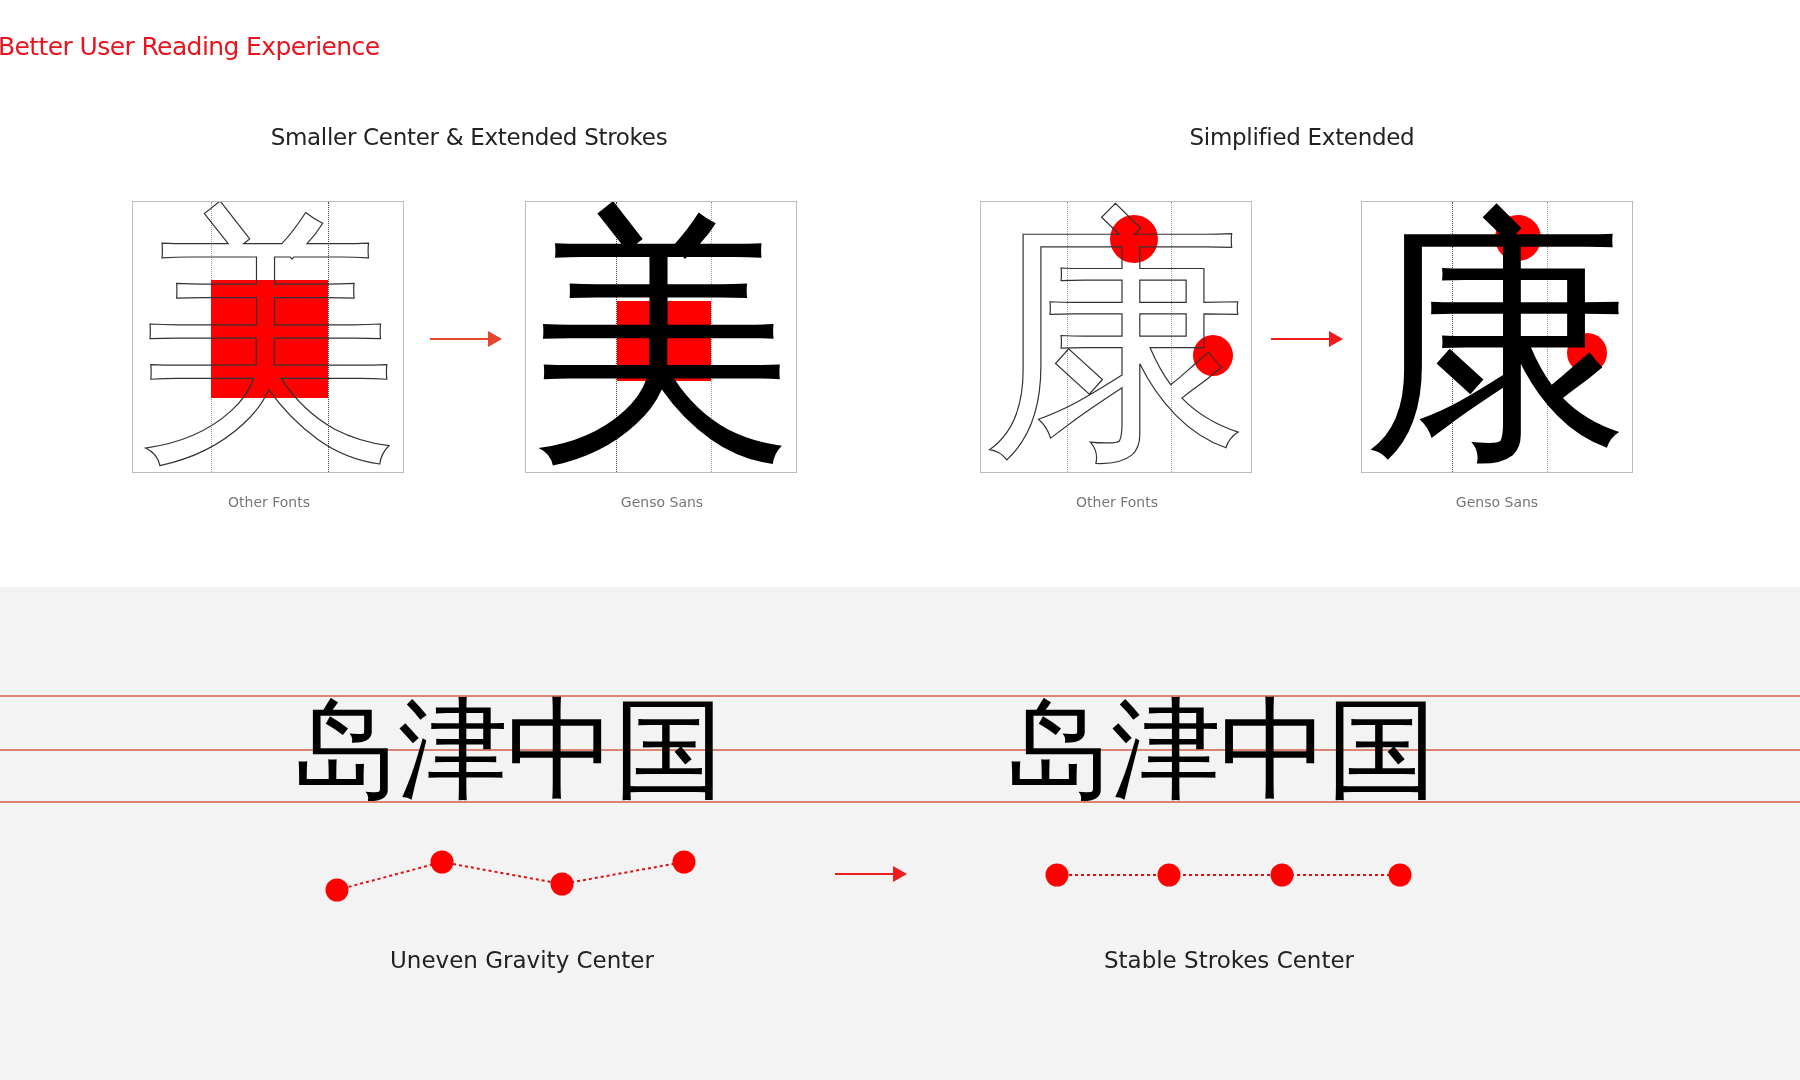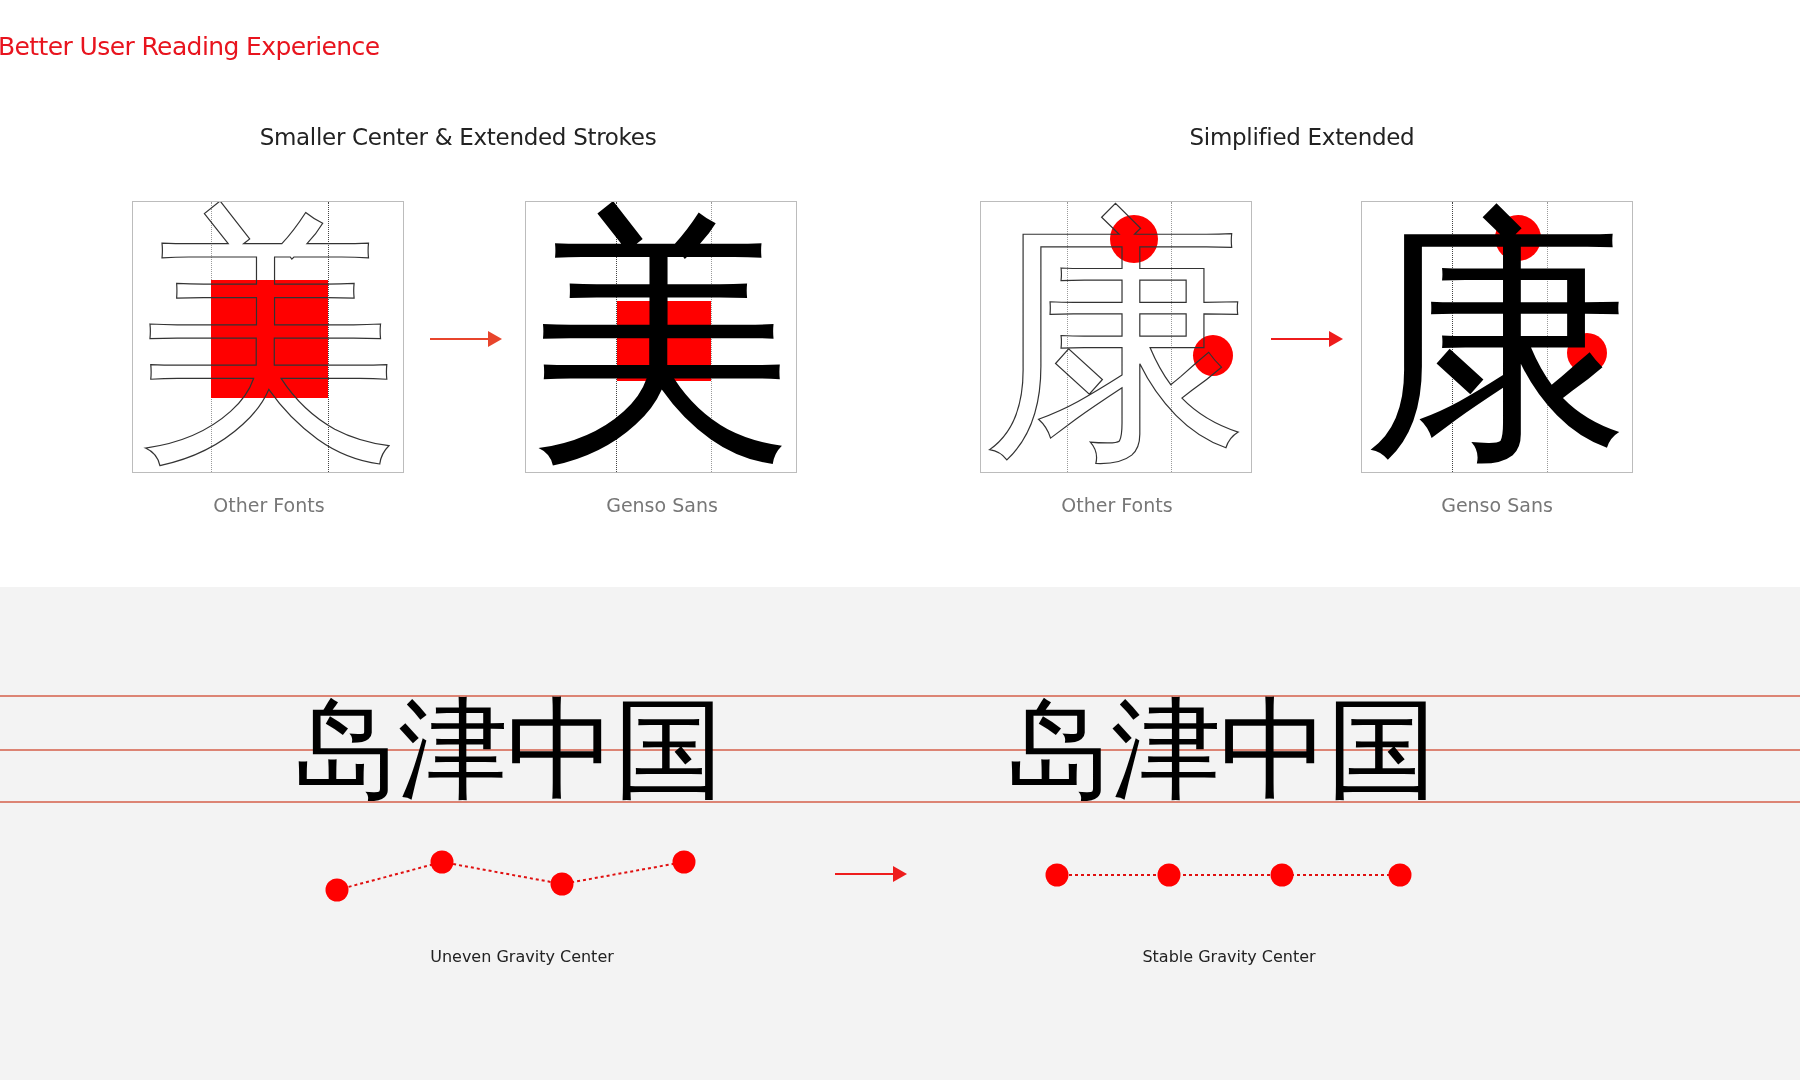"Smaller Center & Extended Strokes" div.abs { left: 458px -> 469px }
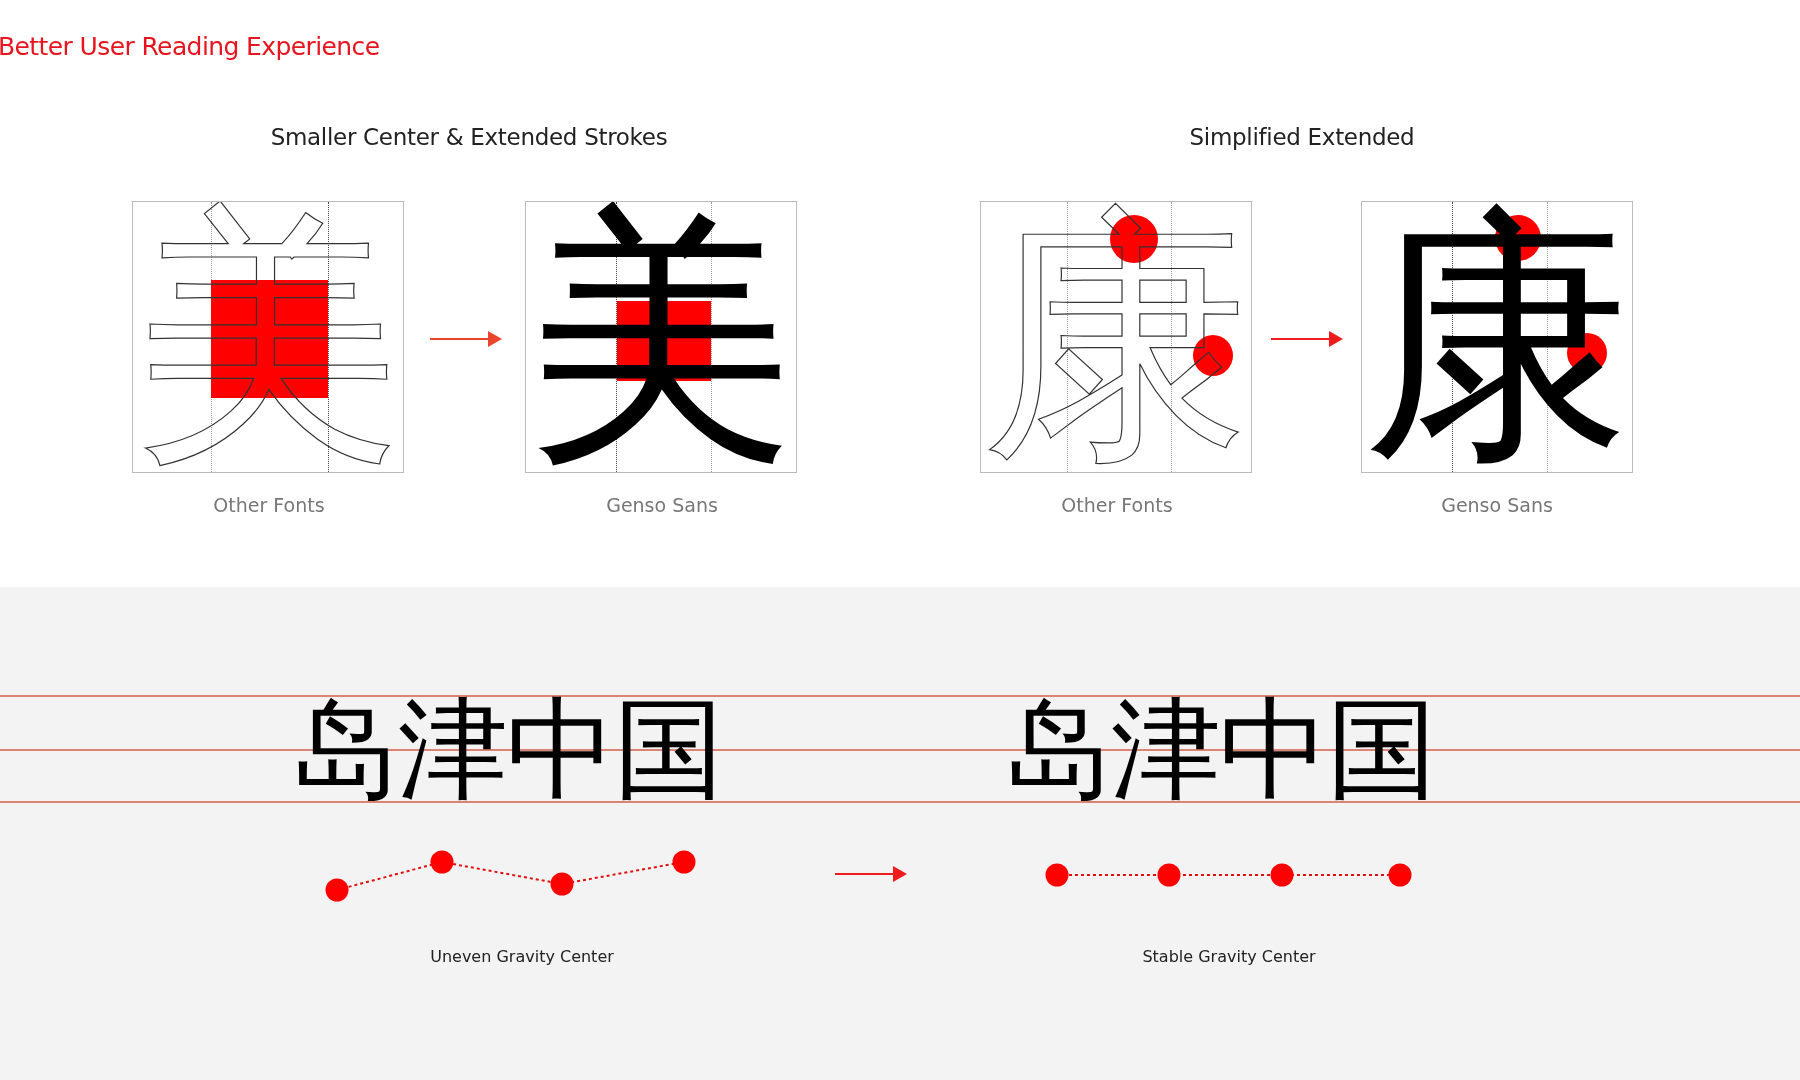"Other Fonts" .font-label { font-size: 19px -> 14px }
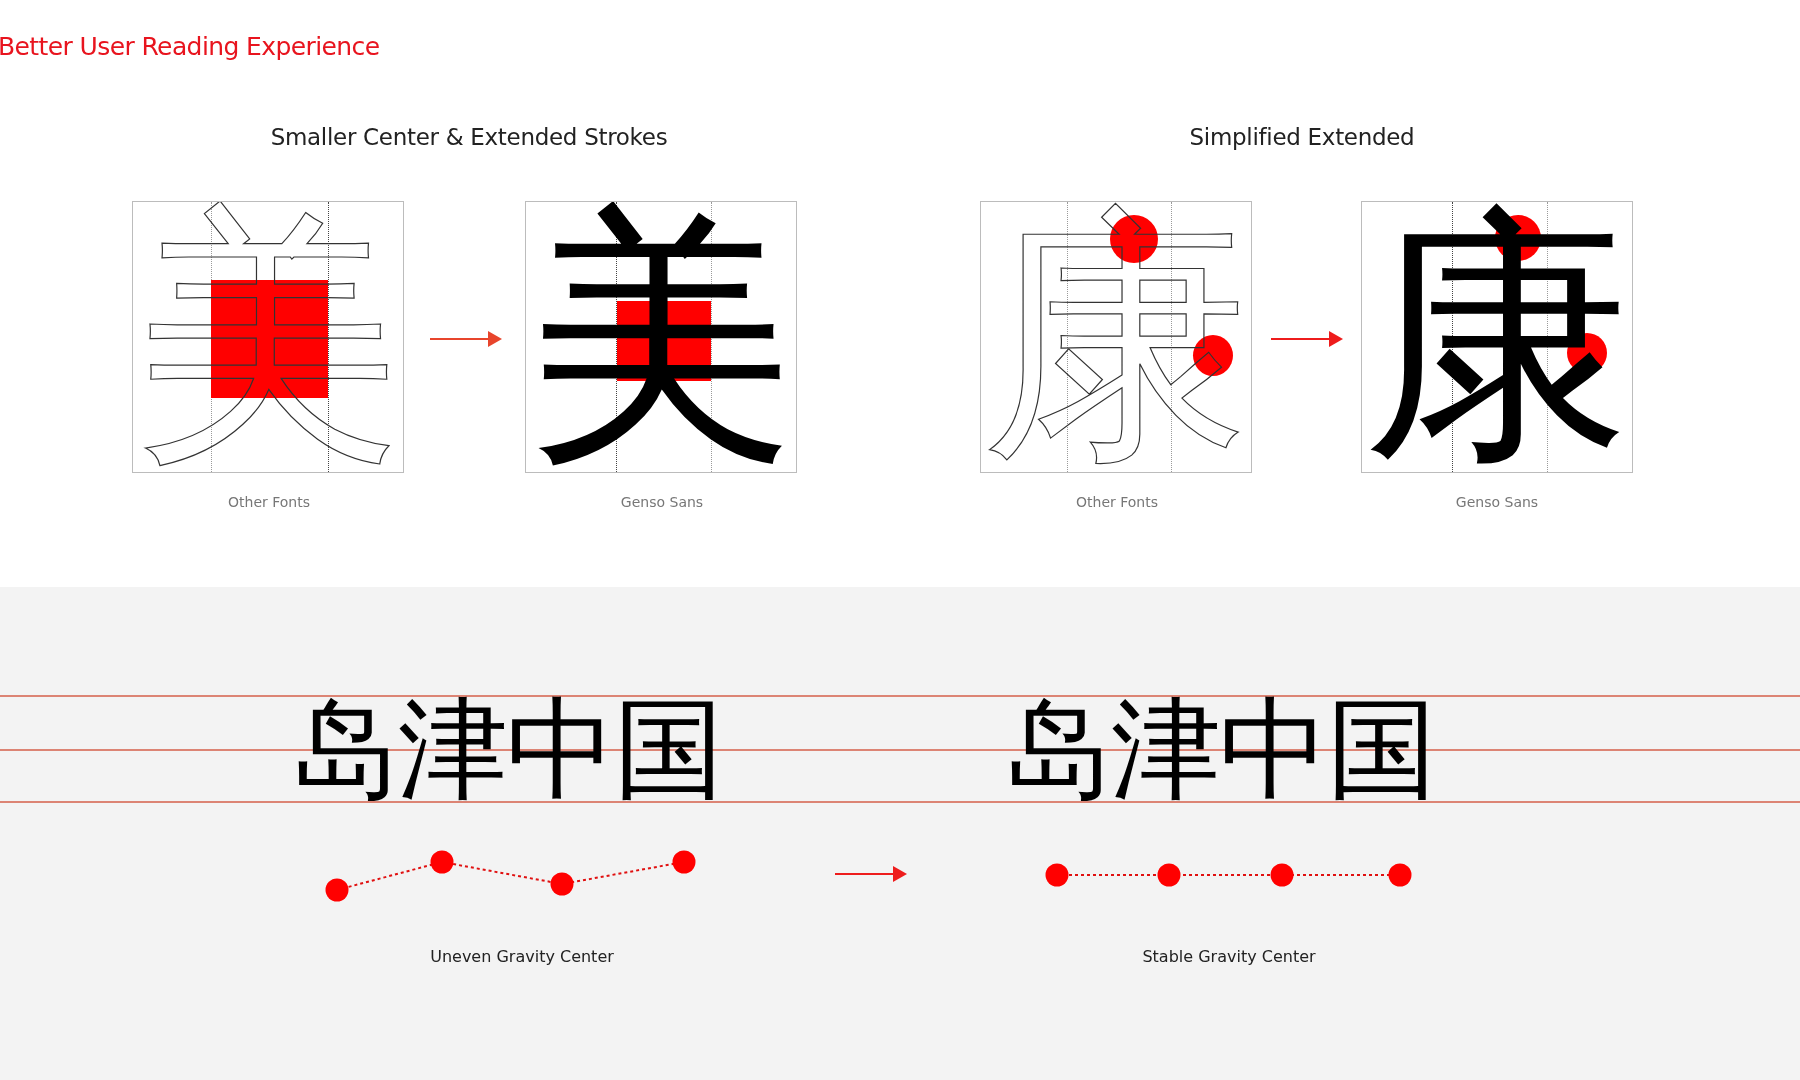"Uneven Gravity Center" .caption { font-size: 16px -> 23px }
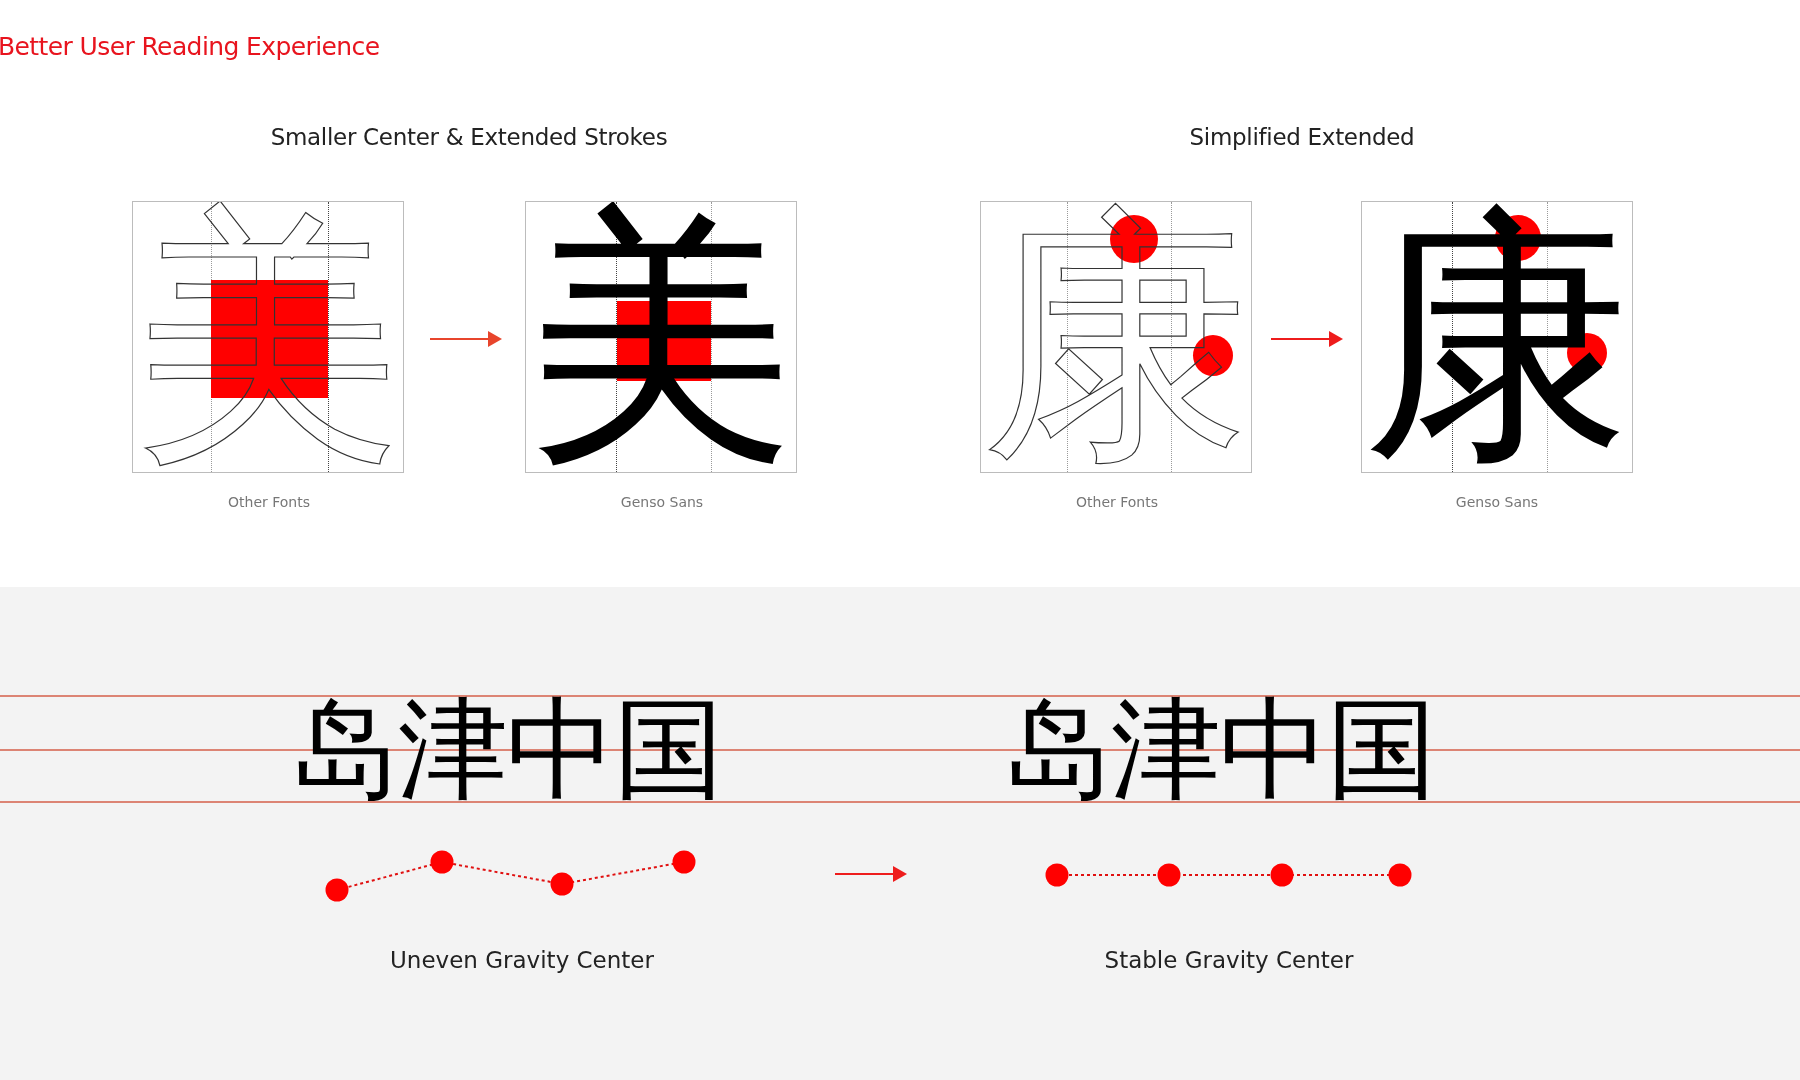"Stable Gravity Center" div.abs { text: Gravity -> Strokes }
